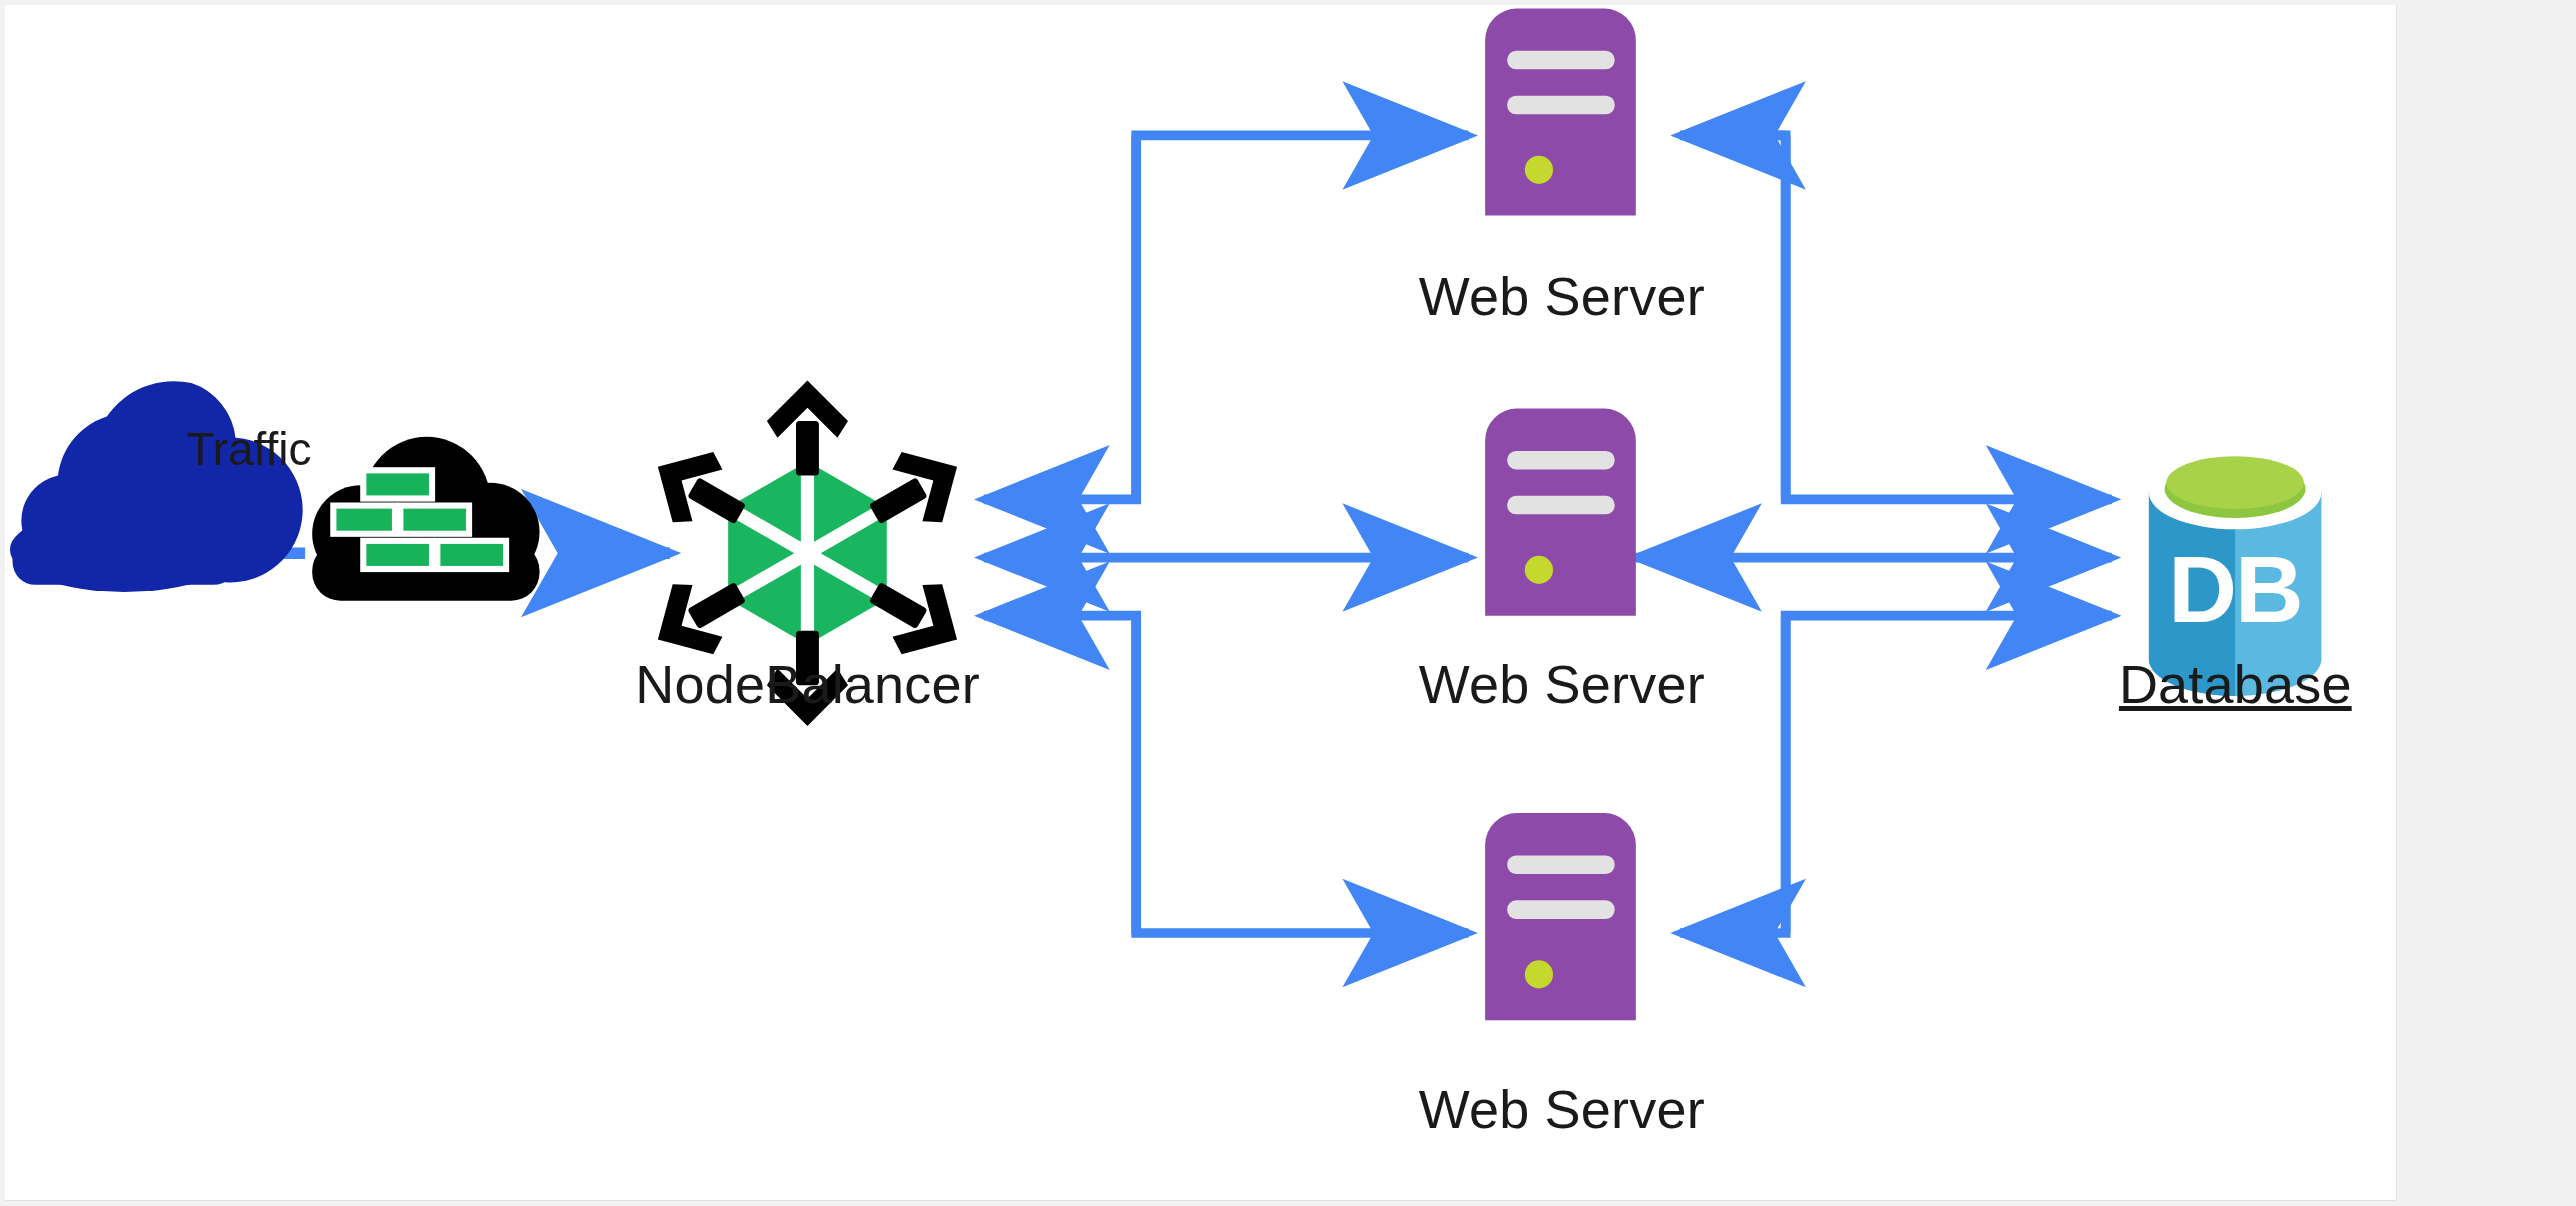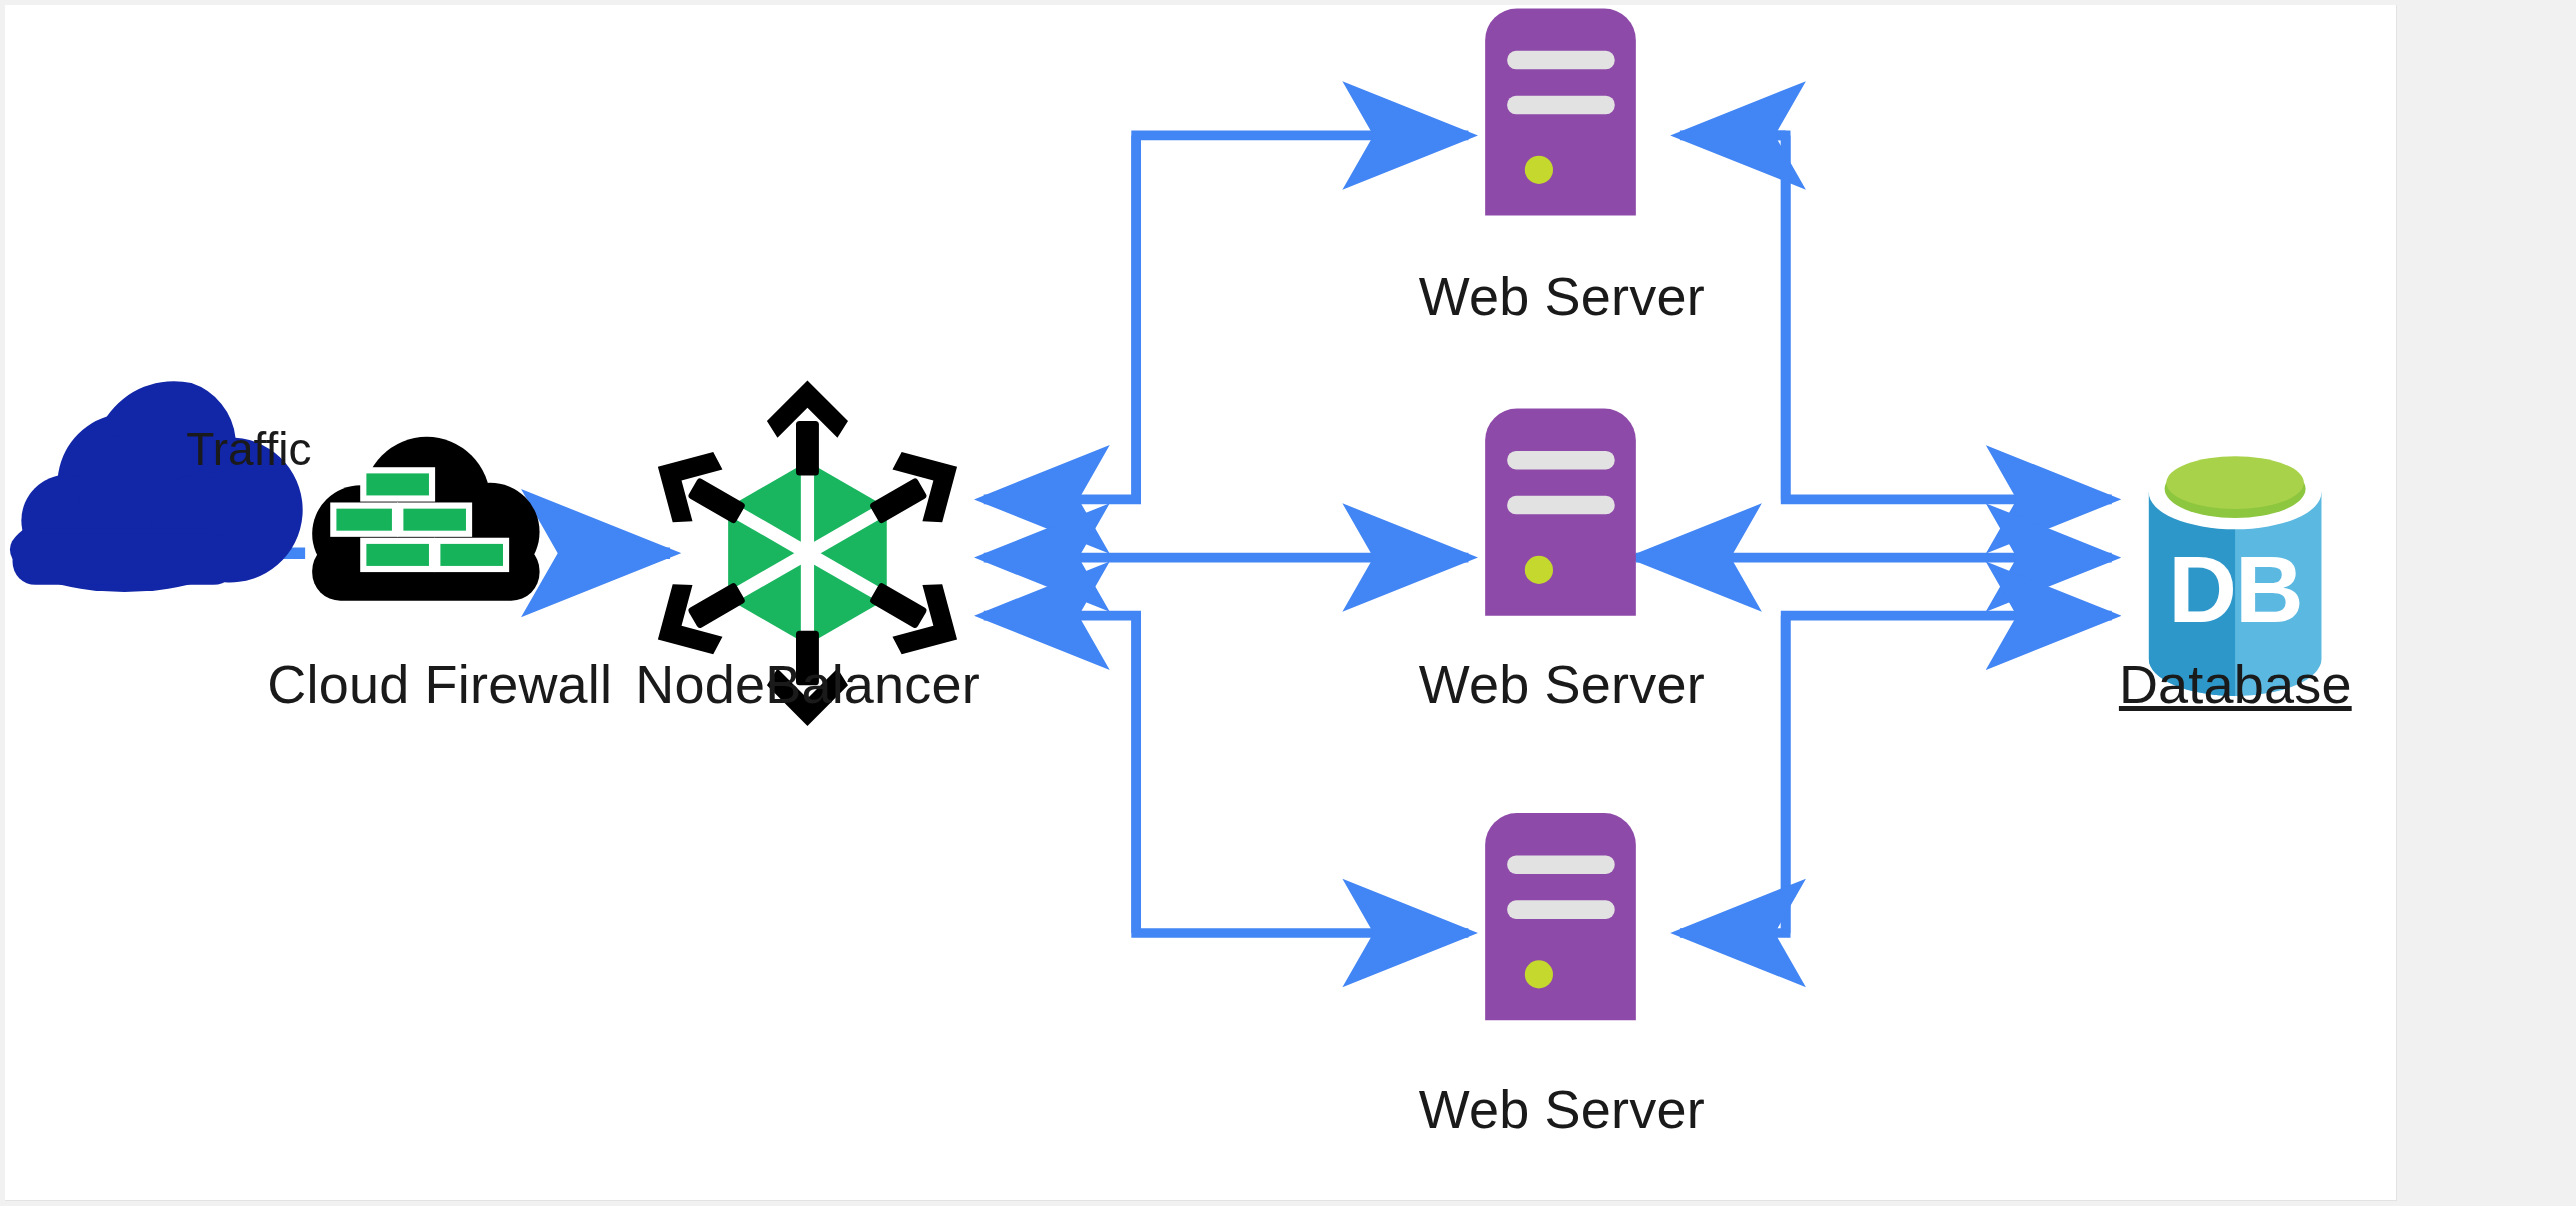"Cloud Firewall" div.node-label { html: <div>Cloud Firewall</div> -> none }
